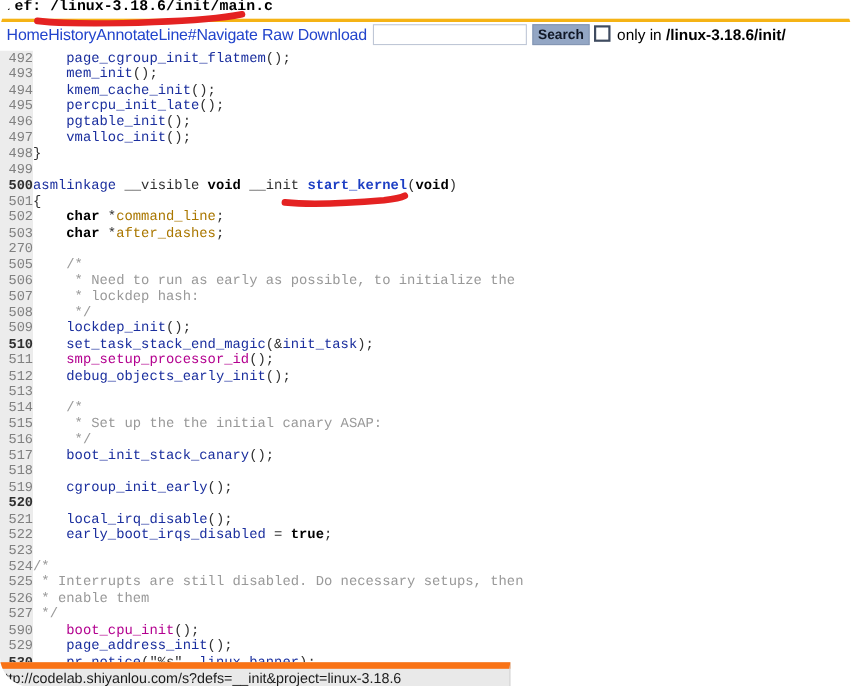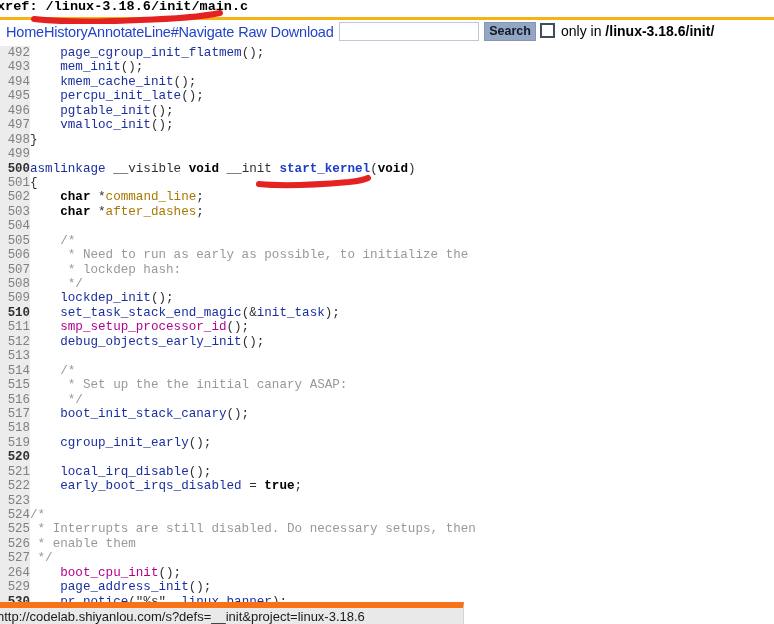"xref: /linux-3.18.6/init/main.c" #app { border-radius: none -> 27px }
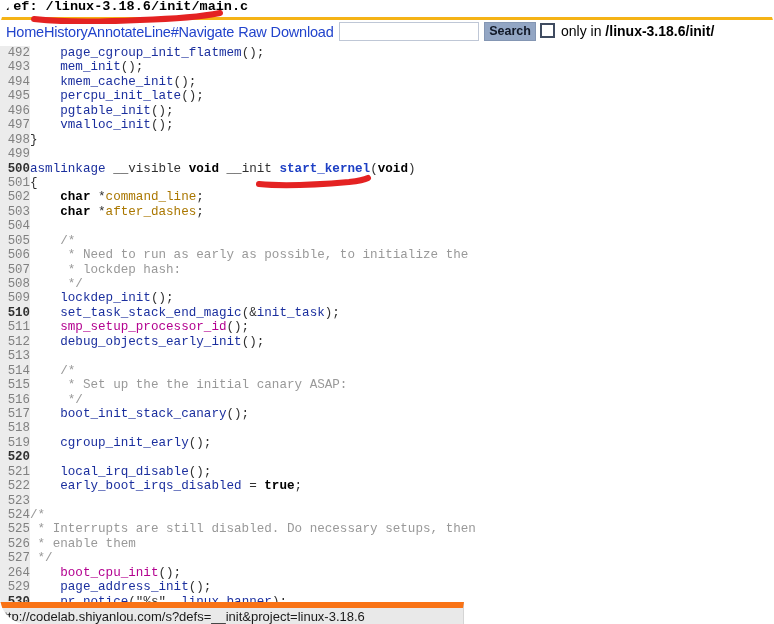"504" span.ln { text: 504 -> 270 }
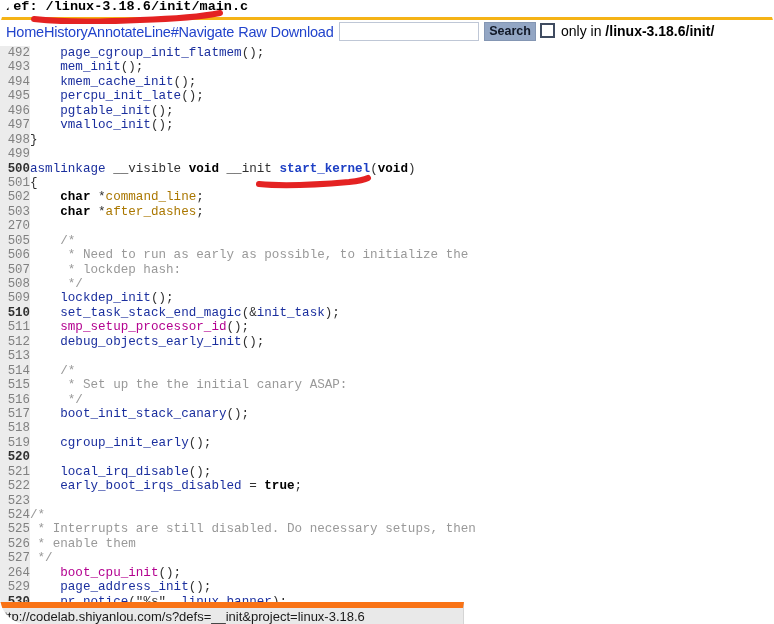"264" span.ln { text: 264 -> 590 }
